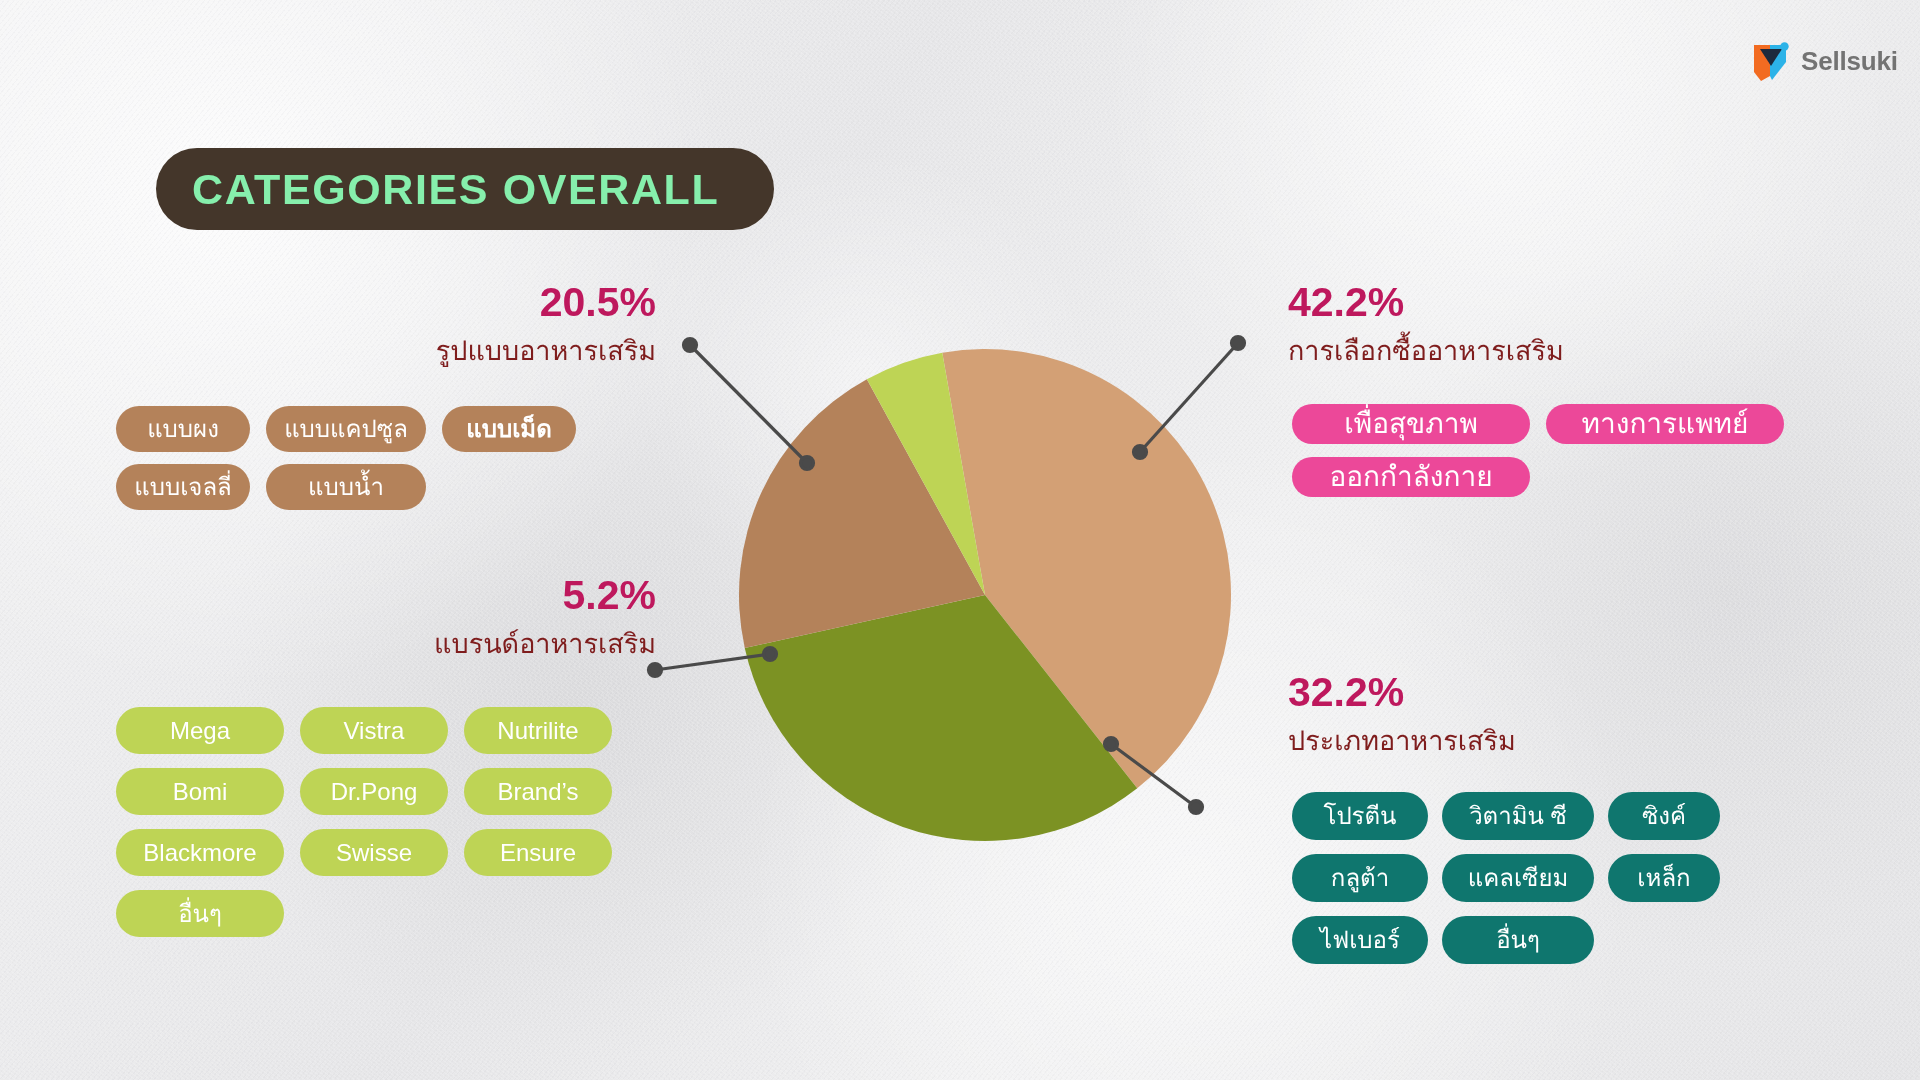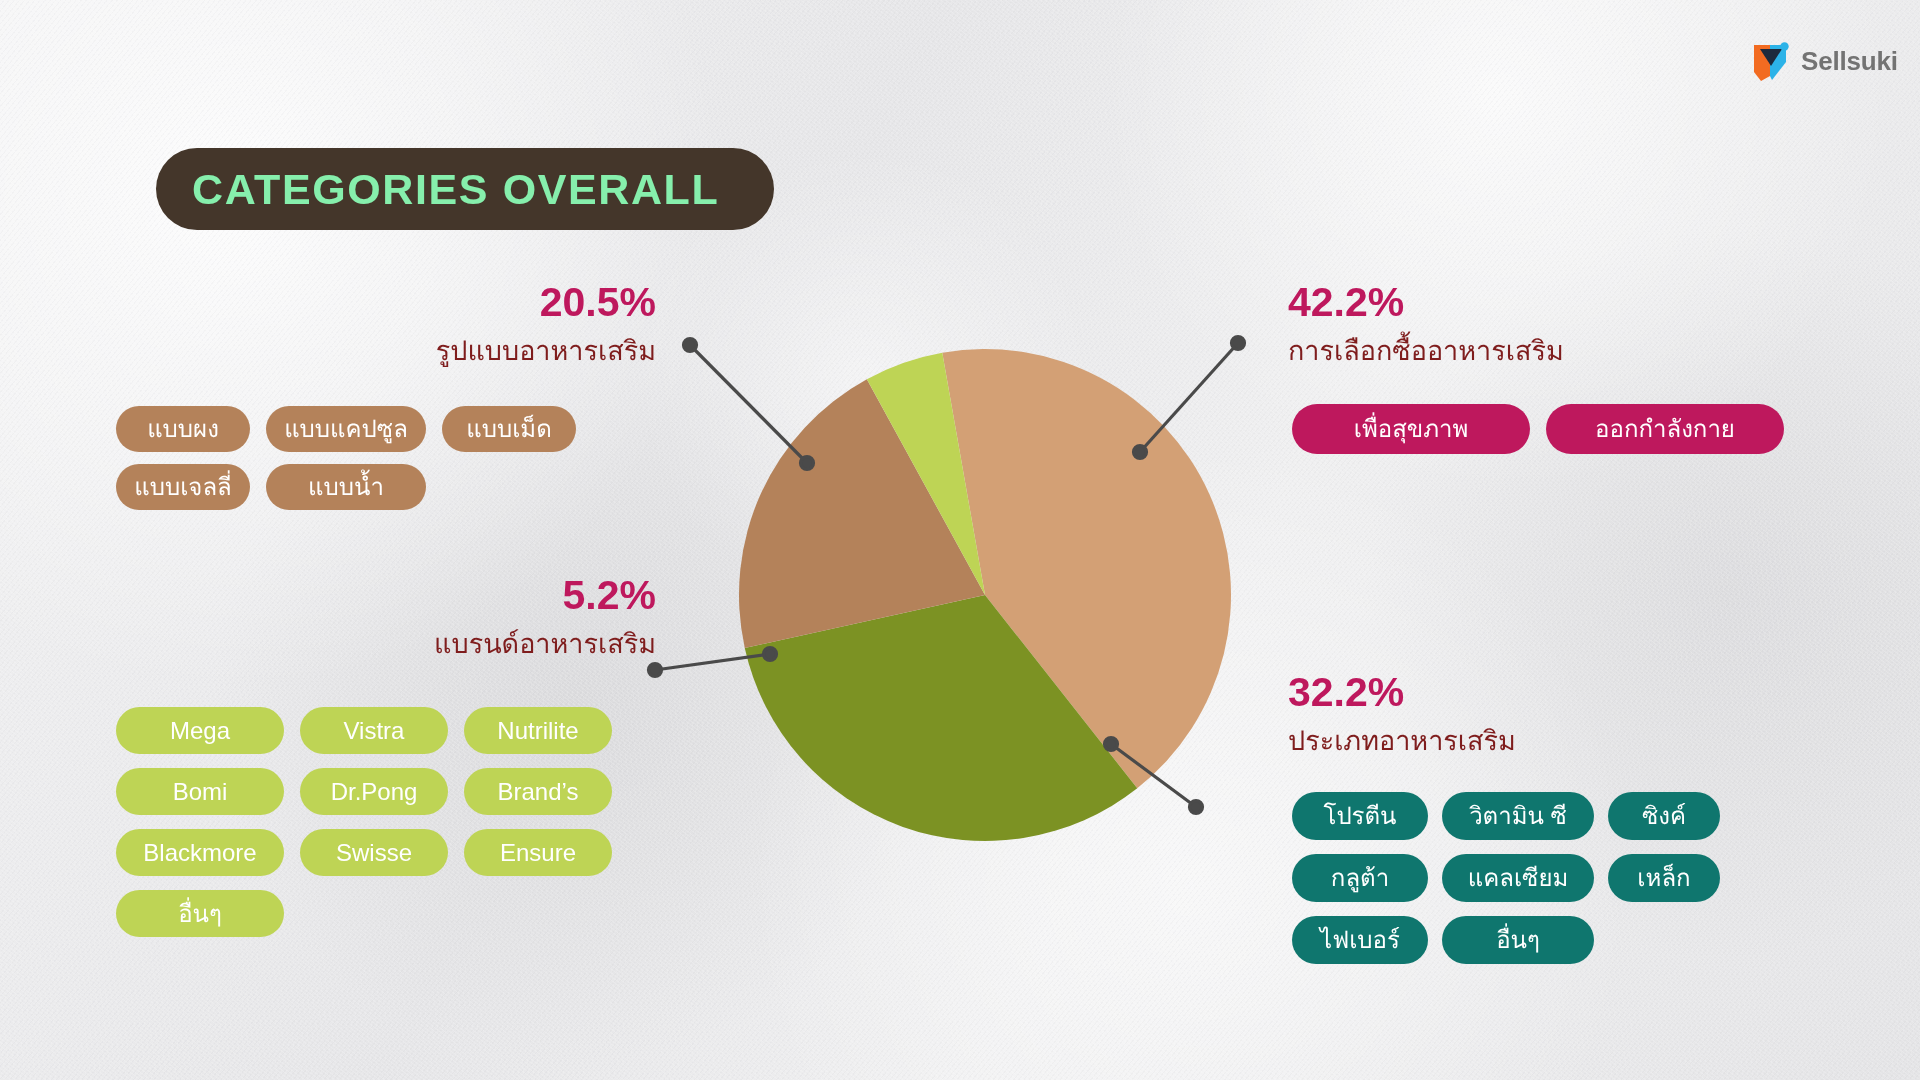"แบบเม็ด" #tags-form .w3 { font-weight: none -> bold }
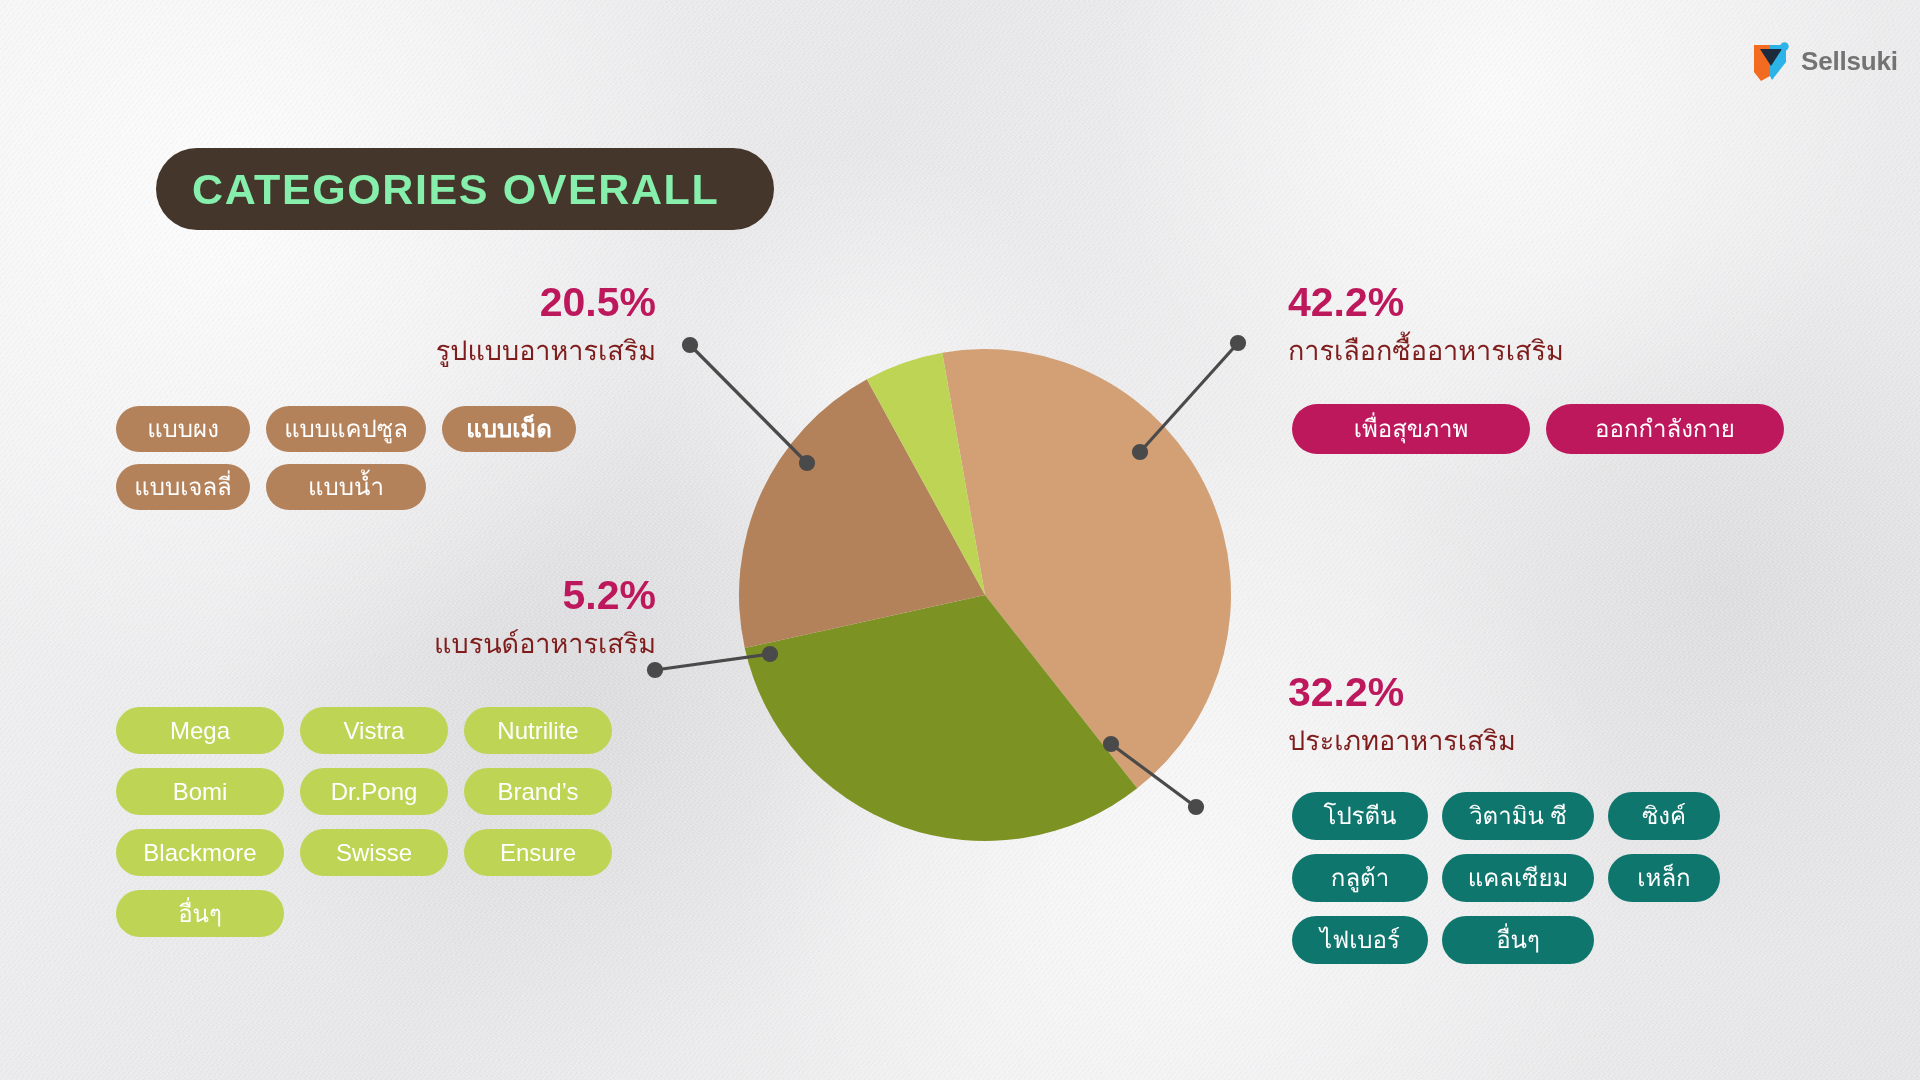"เพื่อสุขภาพ" #tags-reason .tag { background: #be185d -> #ec4899; font-size: 24px -> 28px; height: 50px -> 40px }
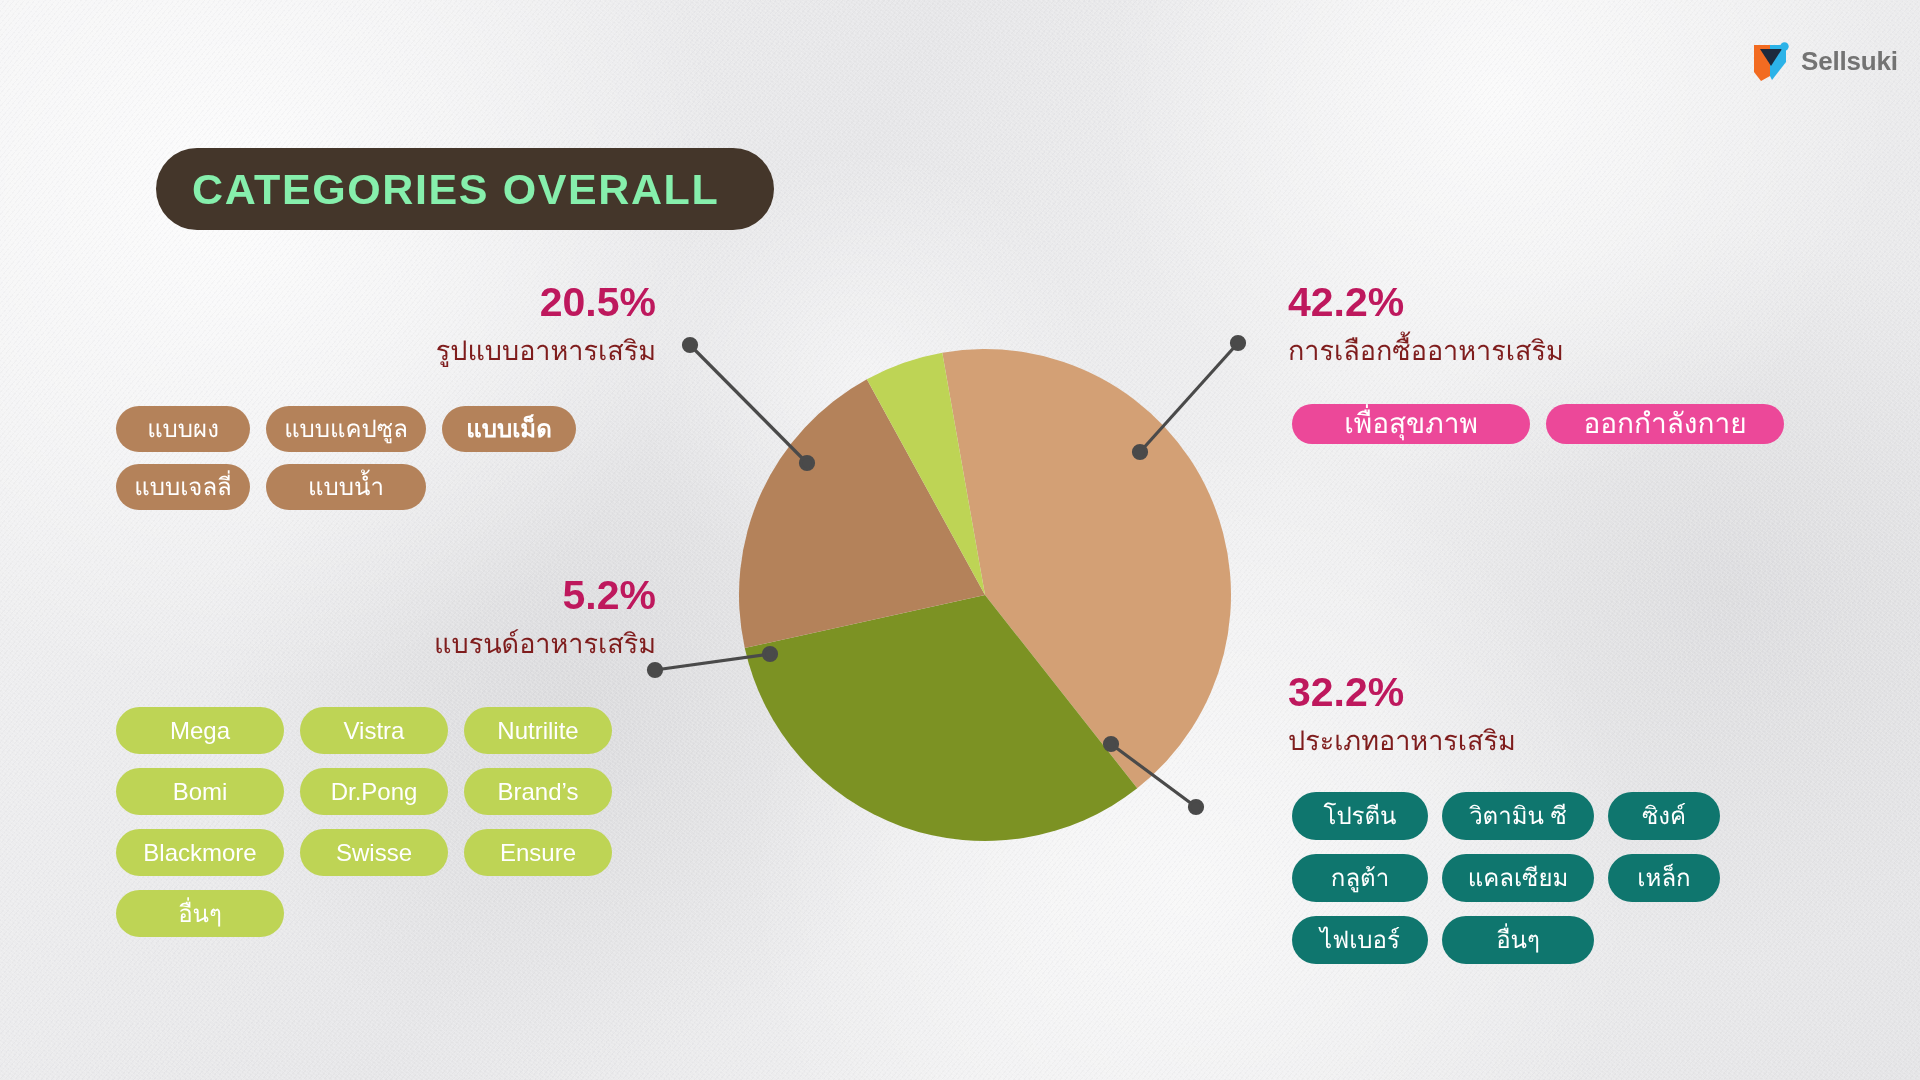"ทางการแพทย์" div.tag { html: none -> <div>ทางการแพทย์</div> }
